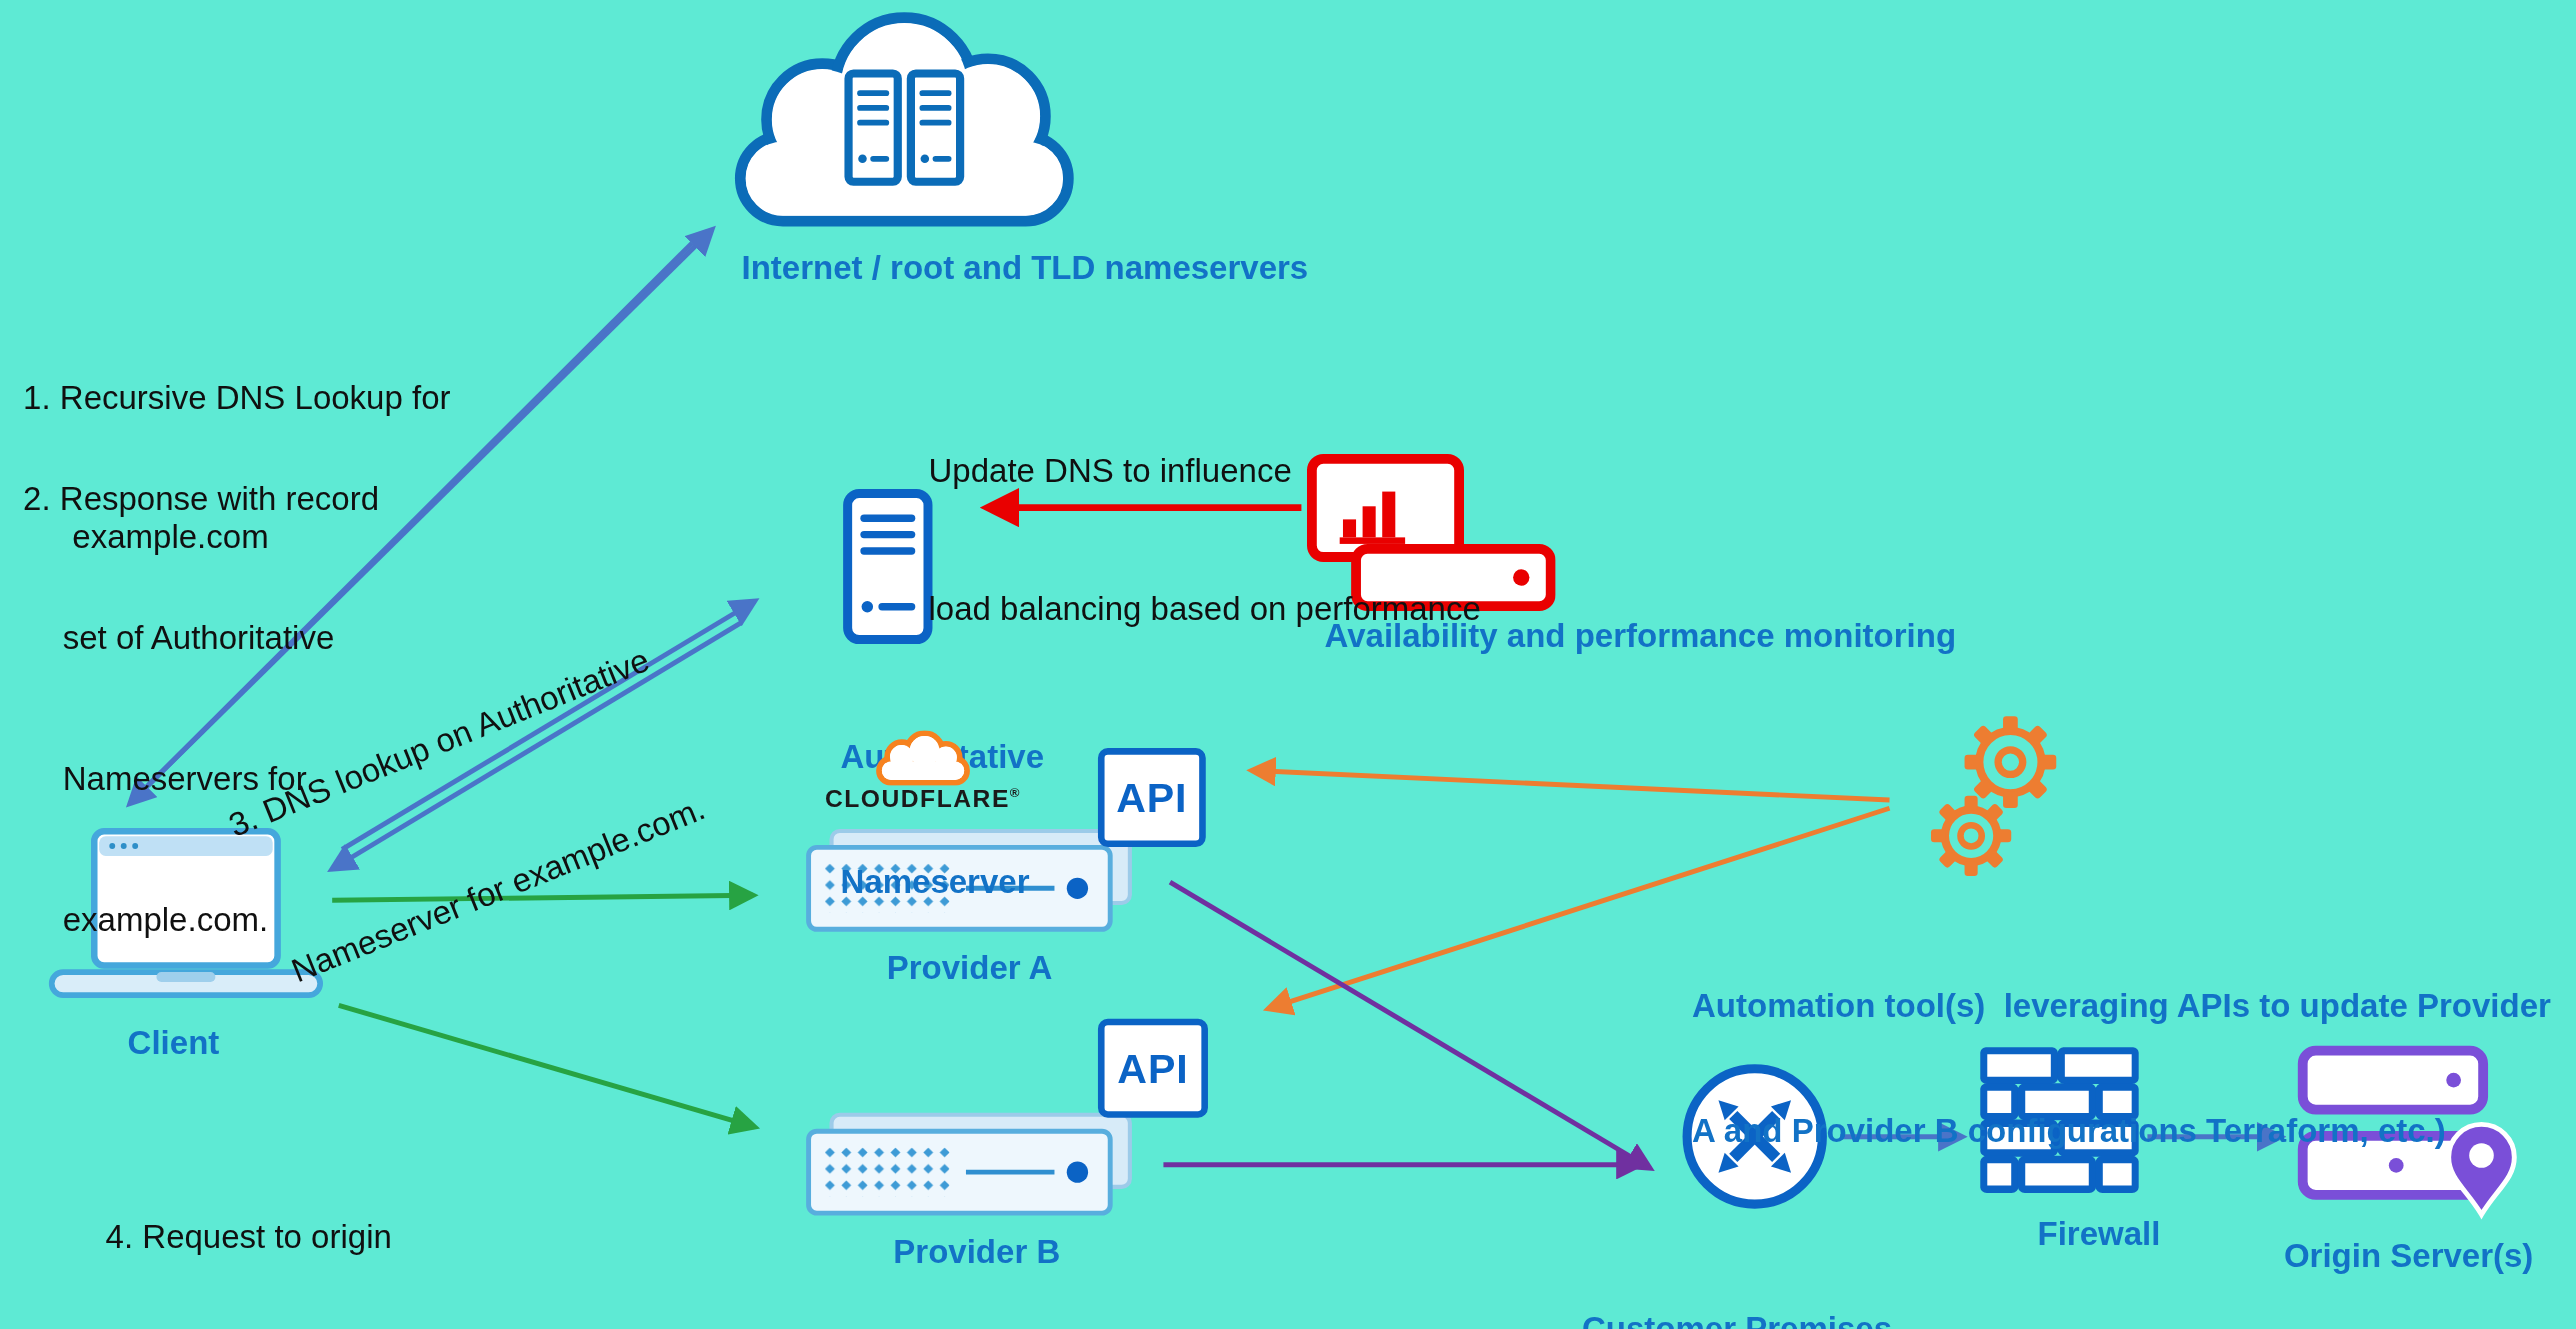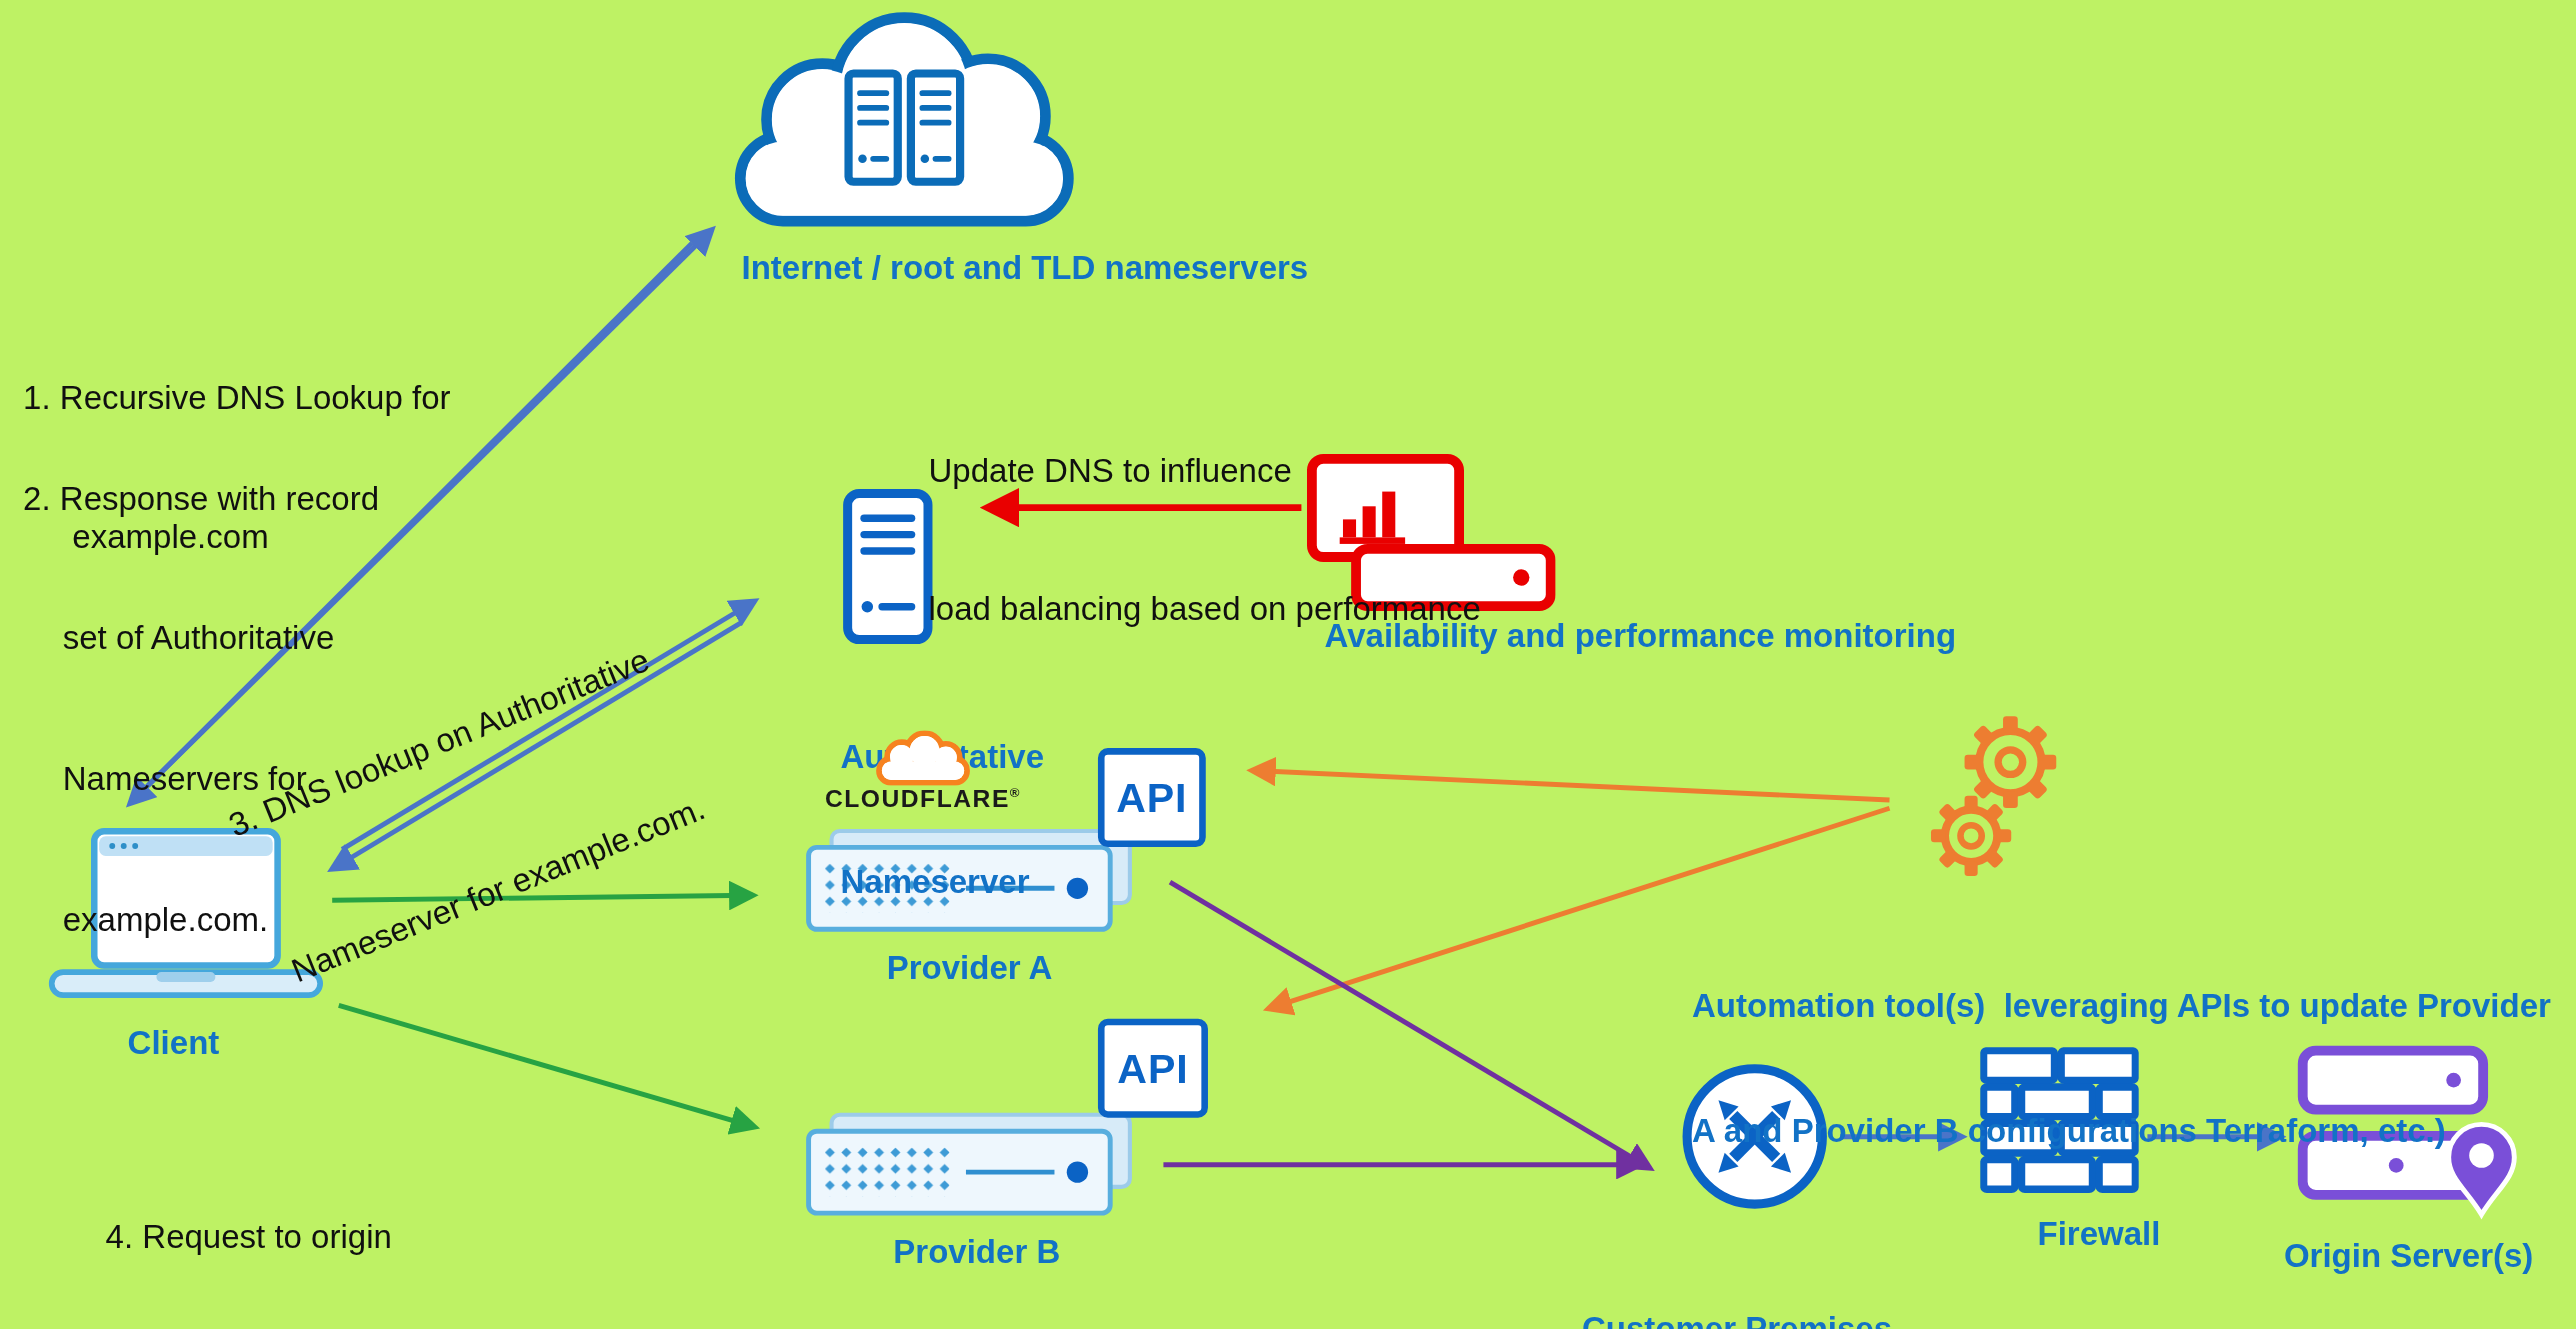"Internet / root and TLD" .viewport { background: #bef264 -> #5eead4 }
